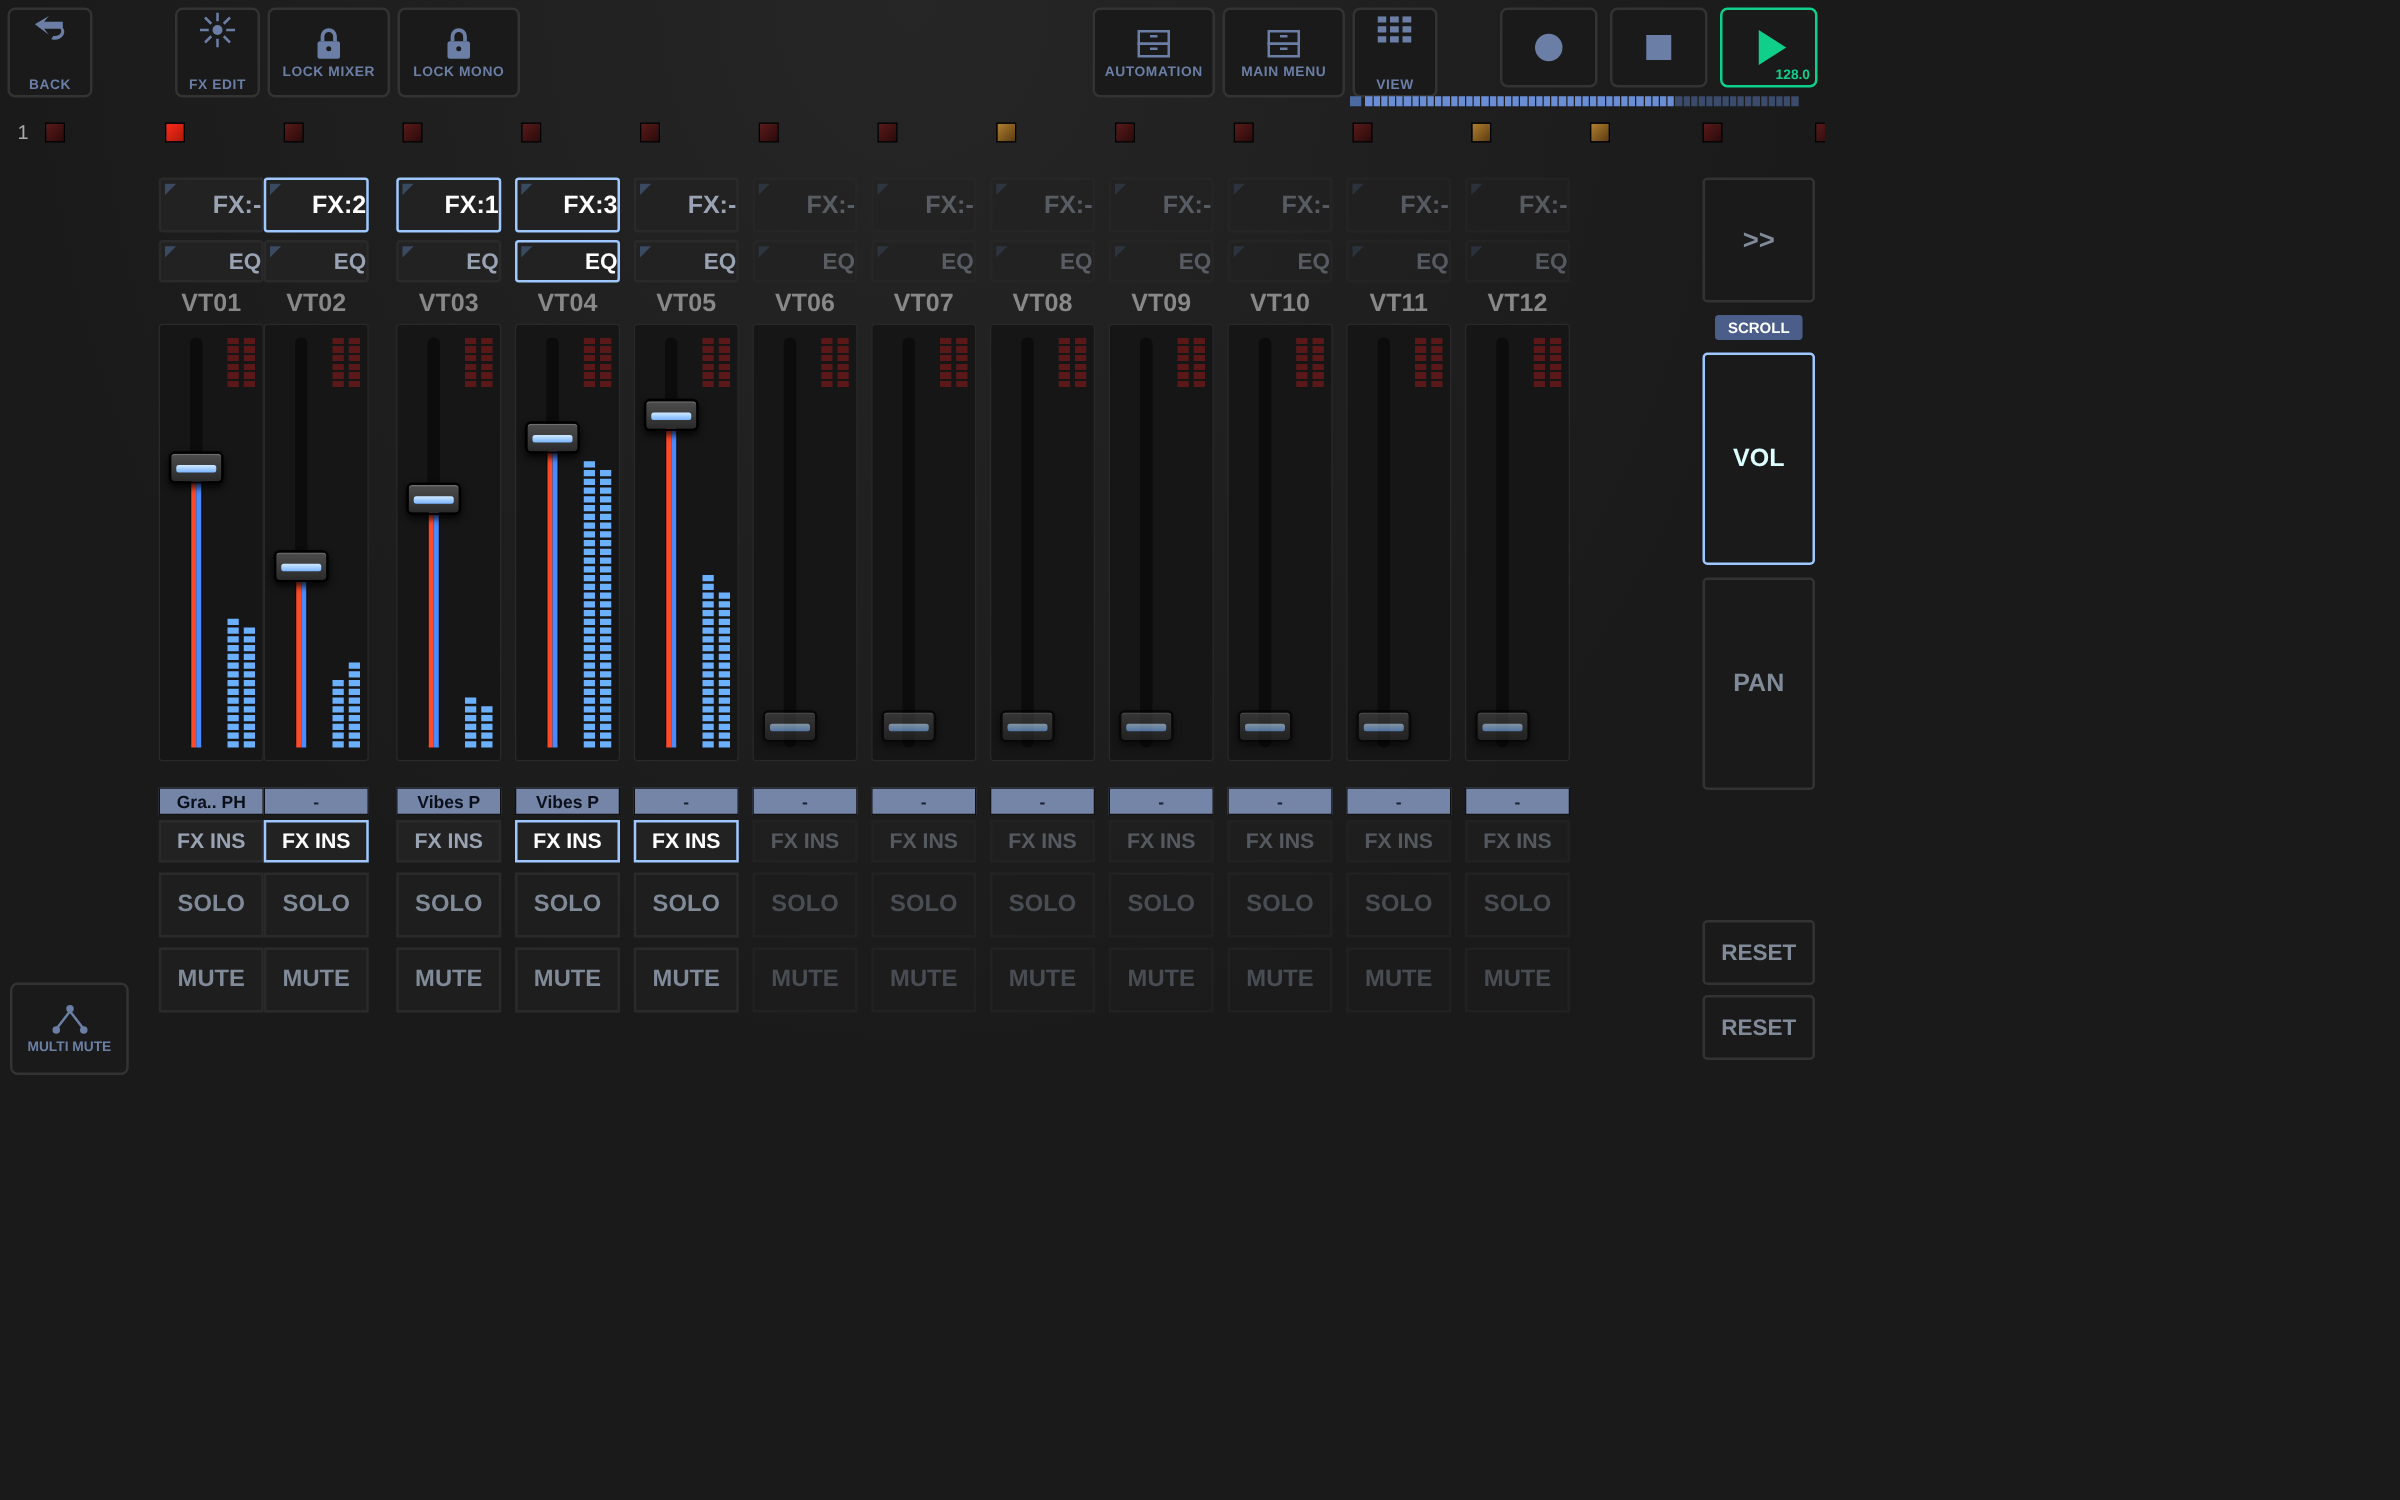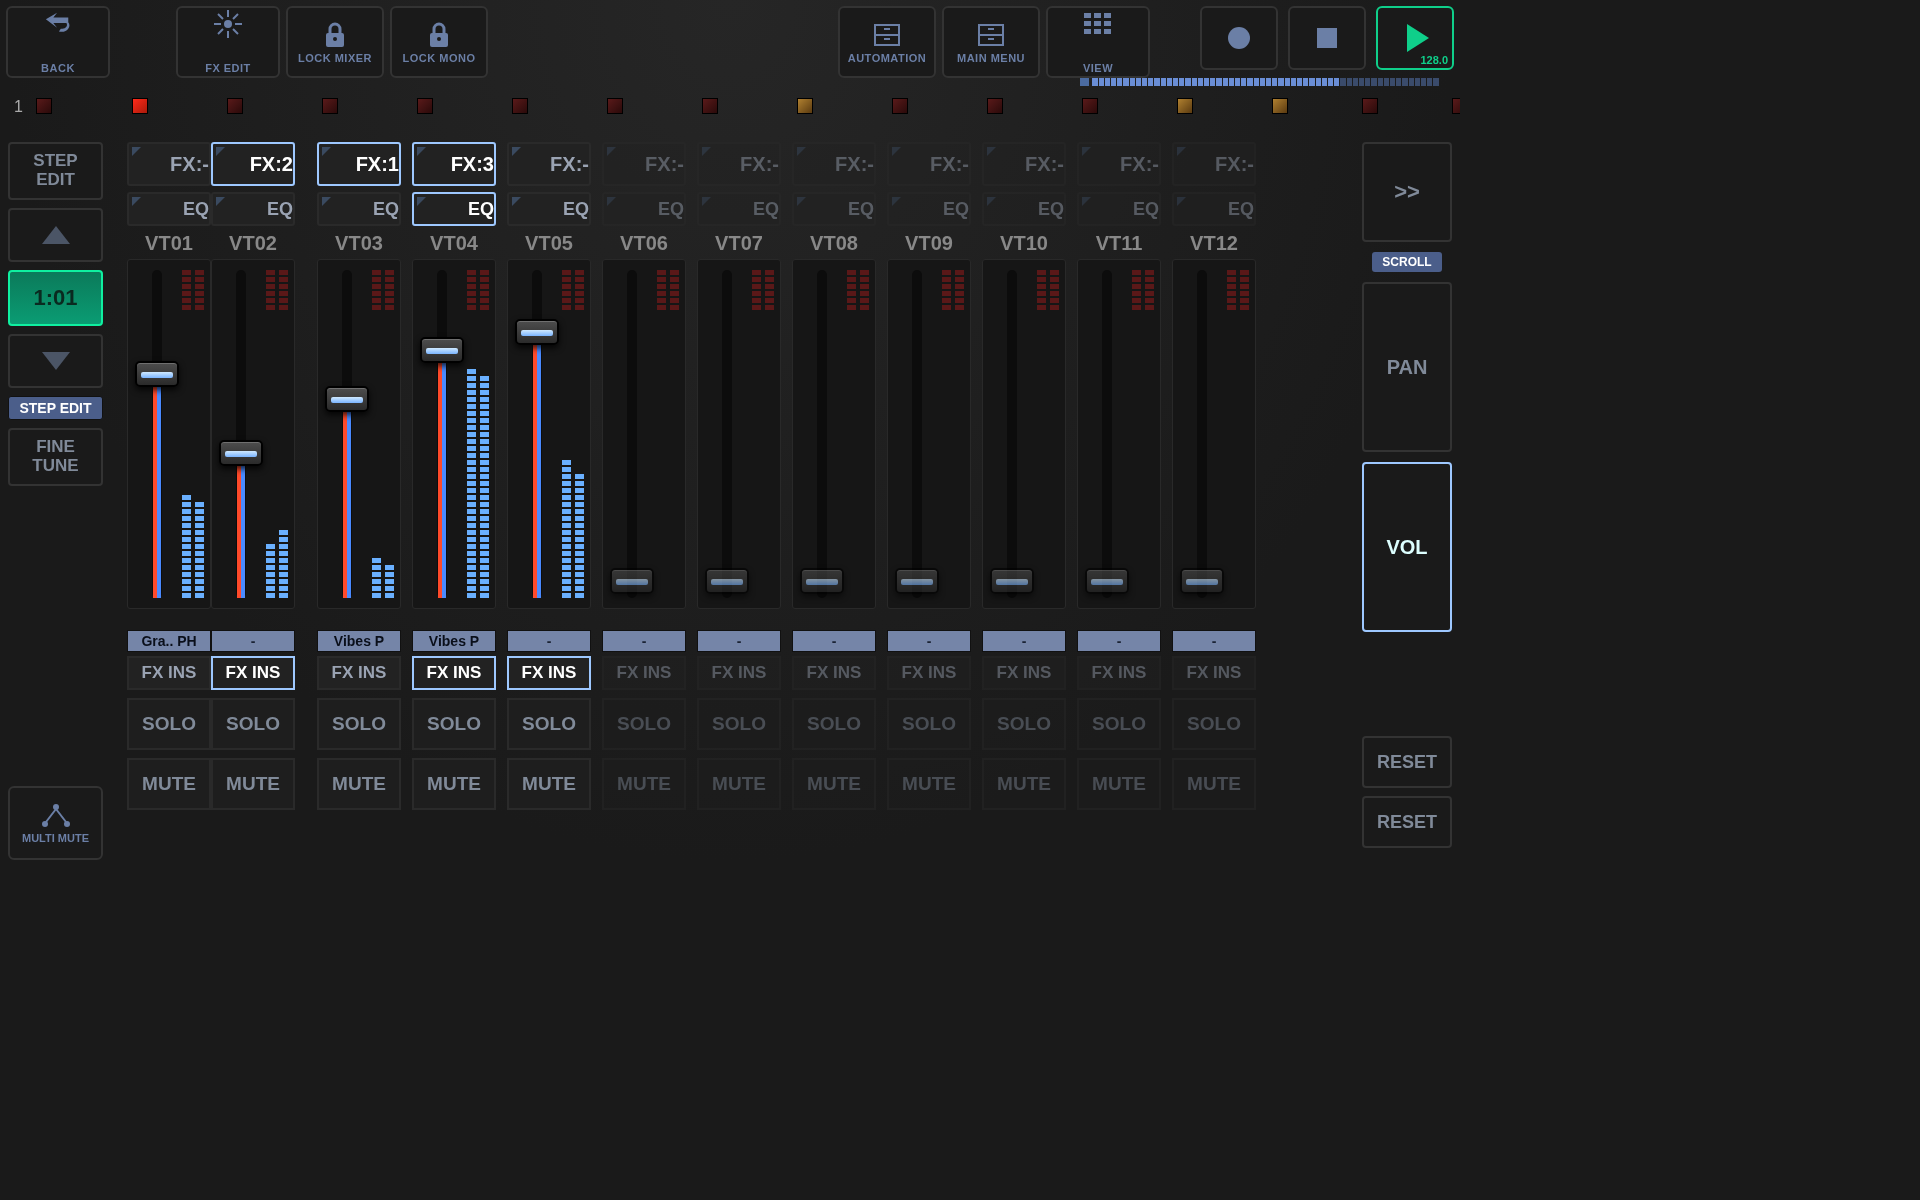"BACK" .btn-top.nrw { width: 104px -> 68px }
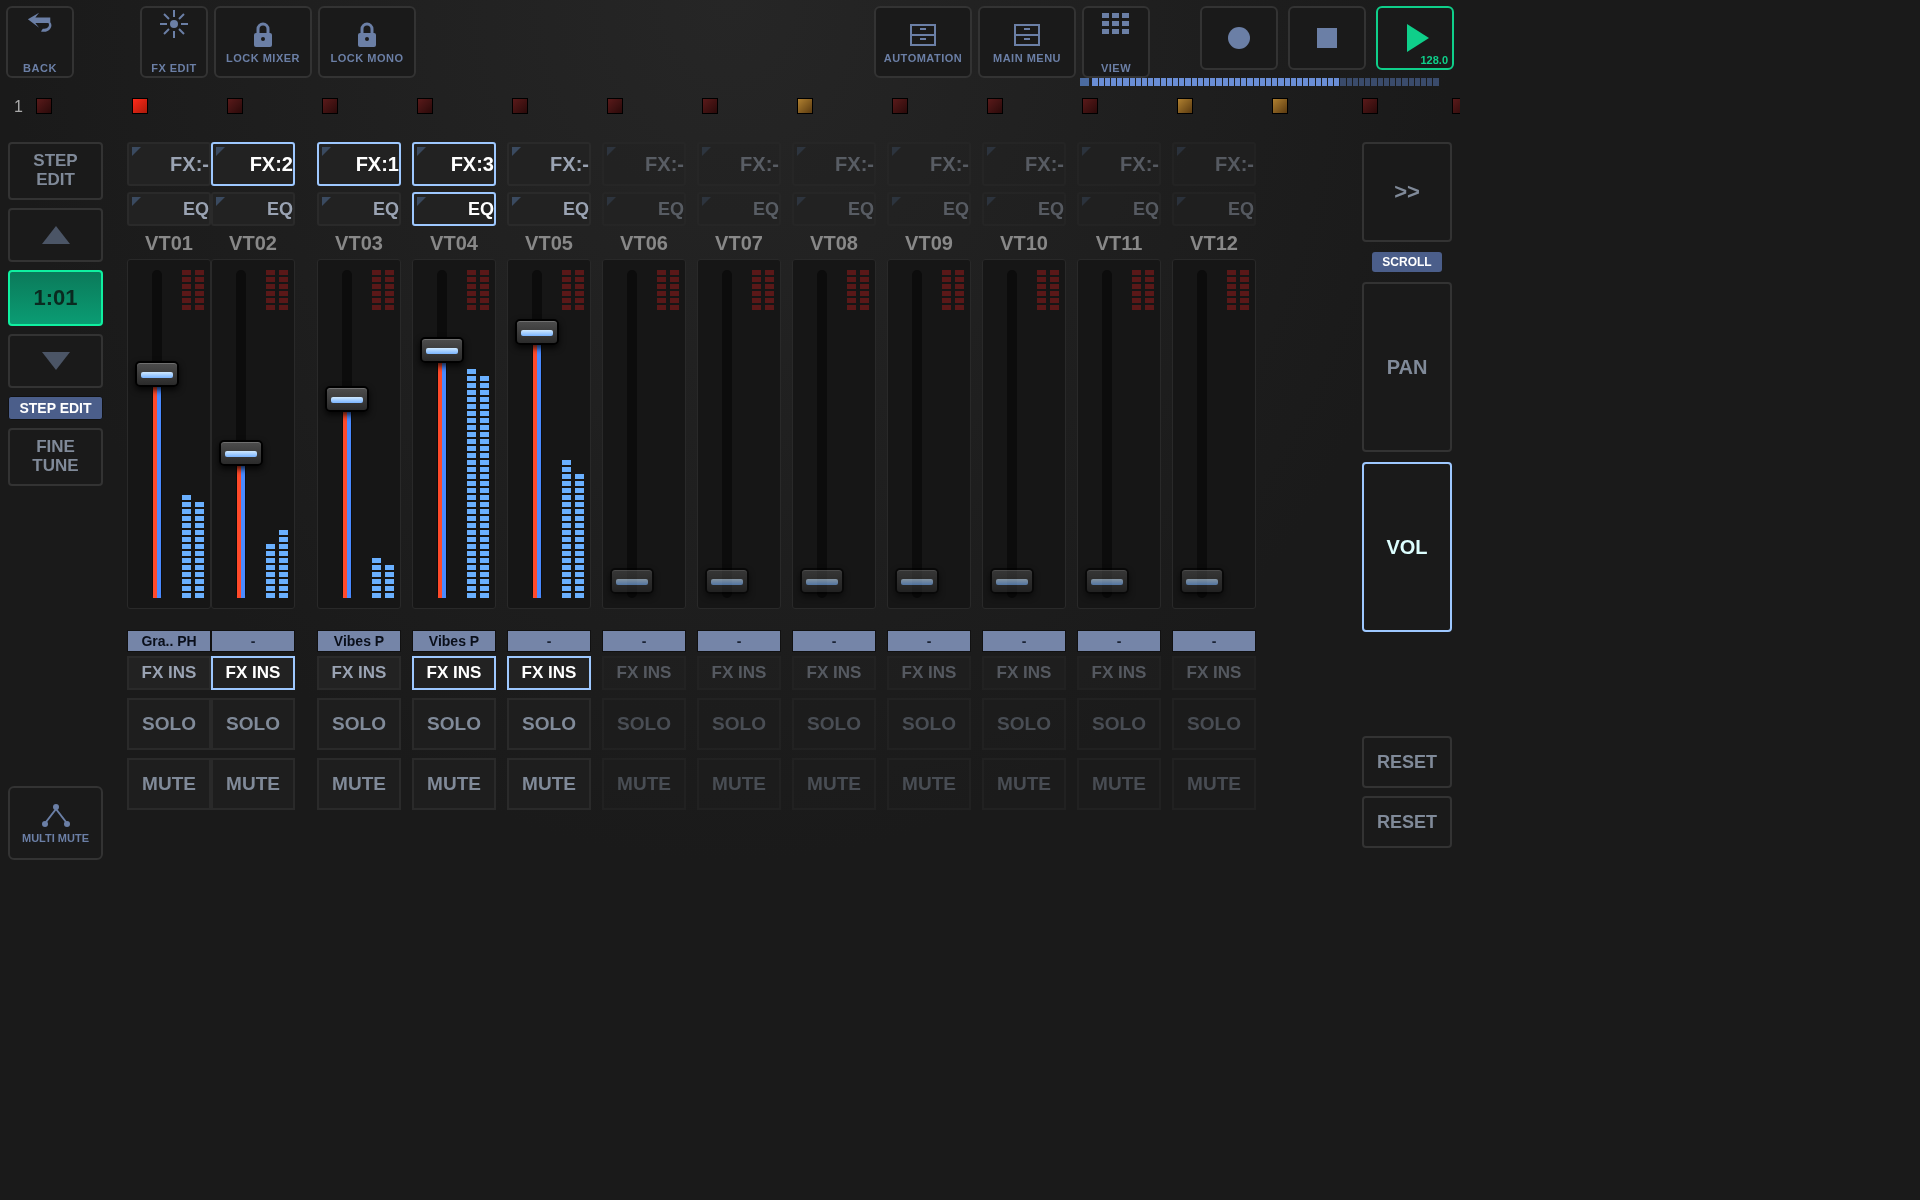"STEP" div.leftcol { html: <div> <div>STEP EDIT</div> <div> <span></span> </div> <div>1:01</div> <div> <span></span> </div> <div>STEP EDIT</div> <div>FINE TUNE</div> </div> -> none }
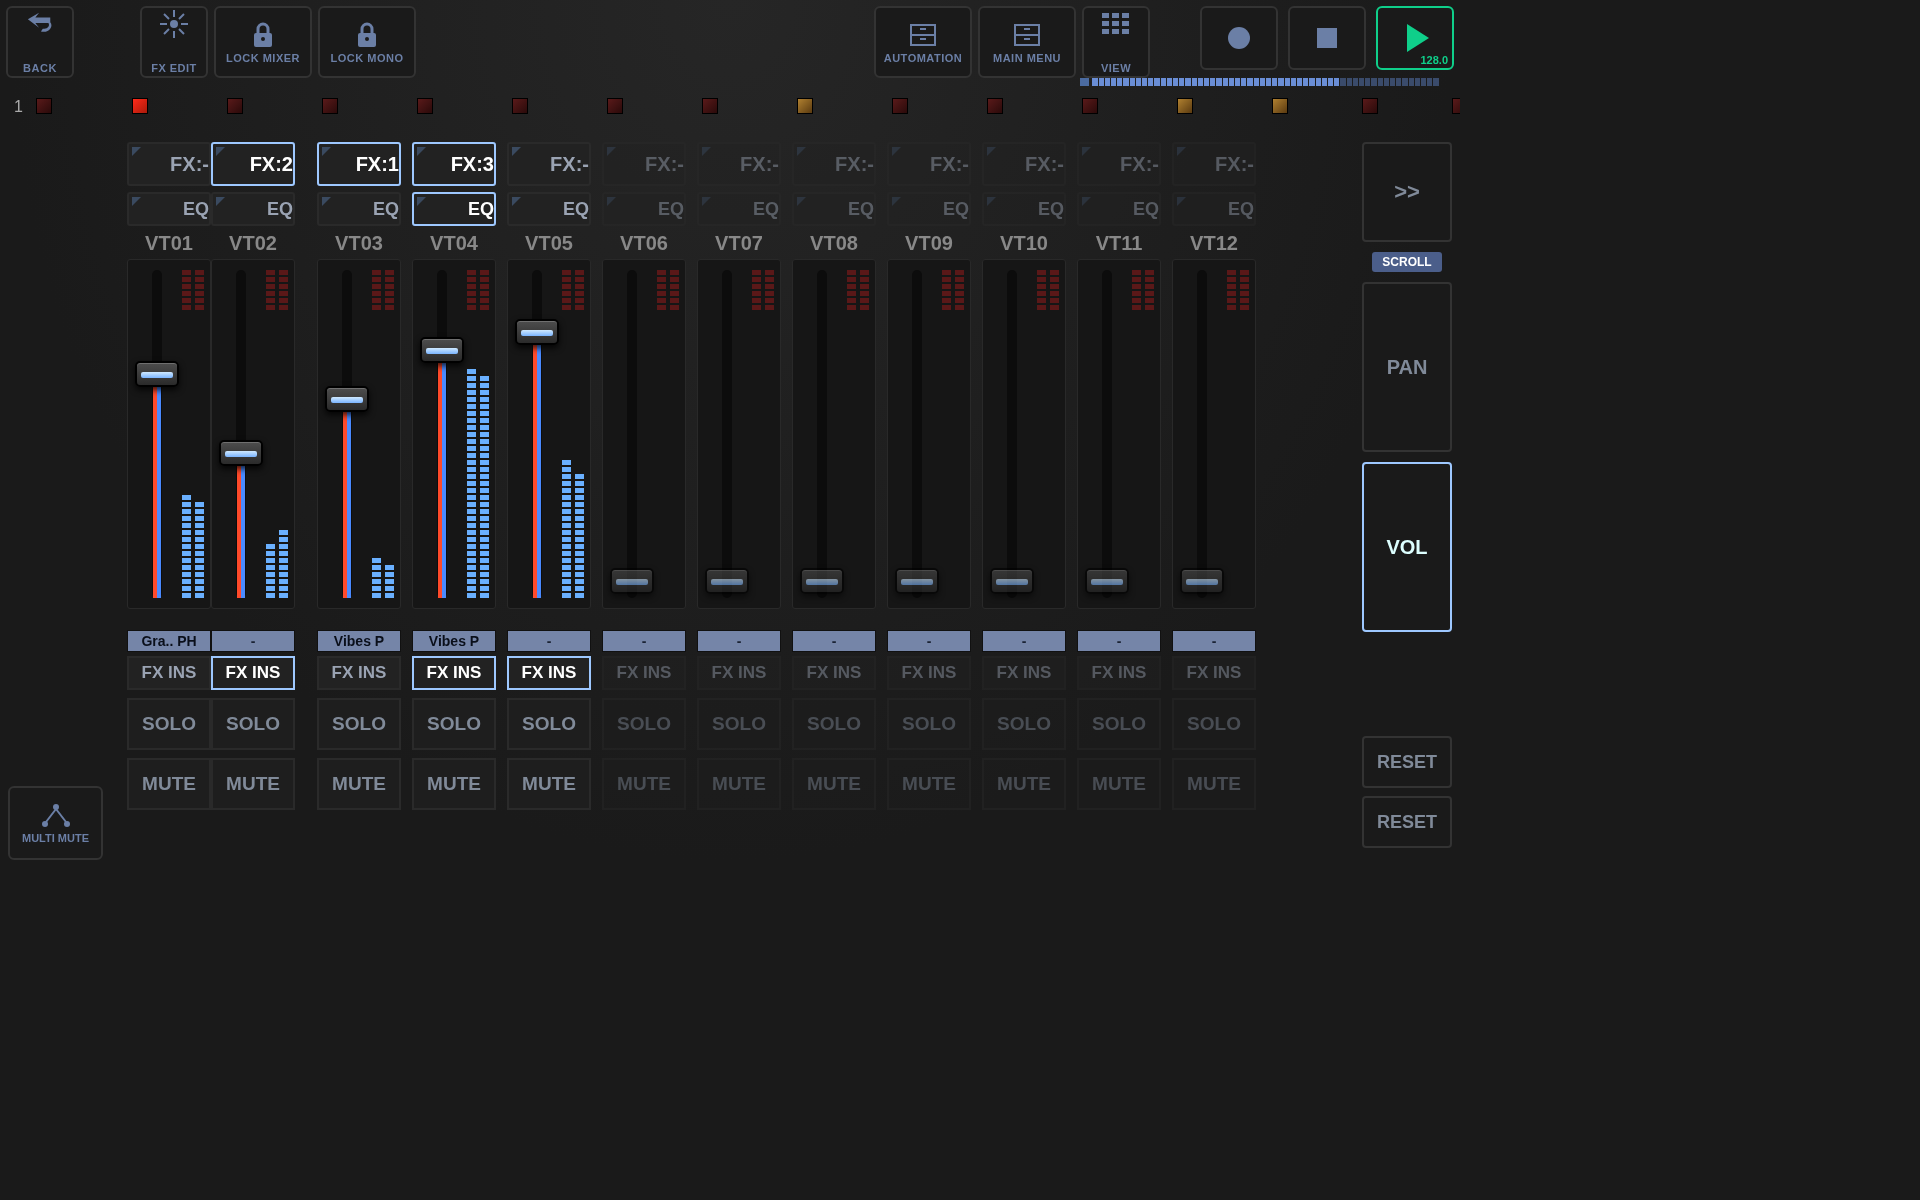"PAN" div.rbtn { order: before "VOL" -> after "VOL" }
